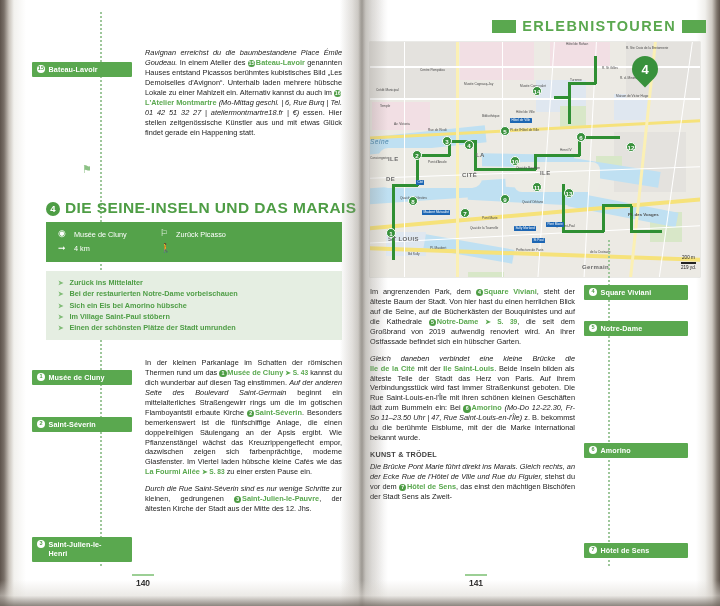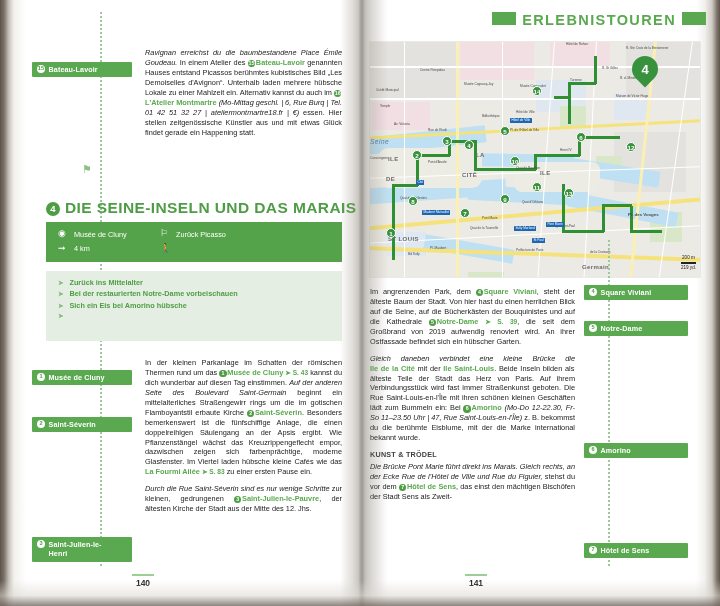"ERLEBNISTOUREN" .erleb-band { align-items: flex-start -> center }
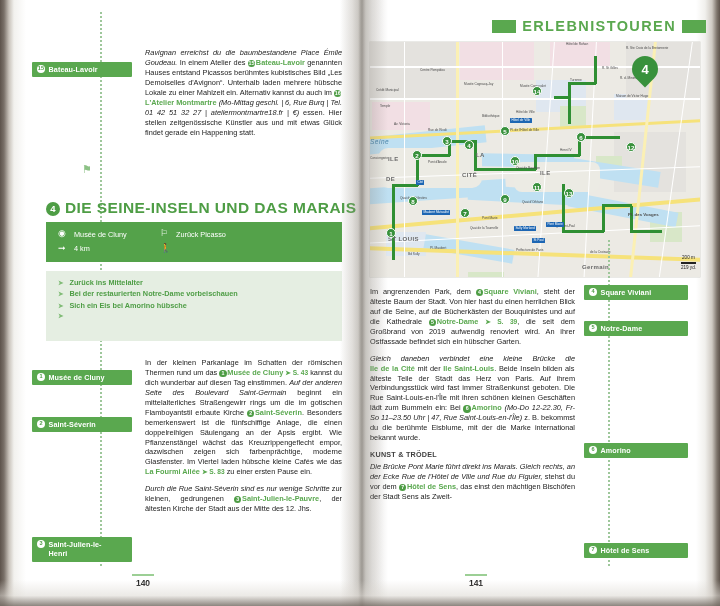"Zurück ins Mittelalter" .hlist { padding: 6px 10px 20px 12px -> 6px 10px 7px 12px }
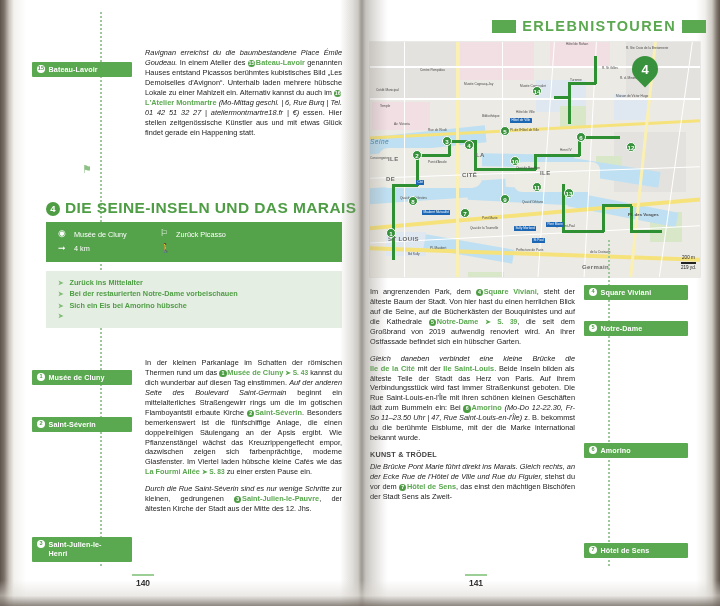"Im Village Saint-Paul stöbern" div.row { html: none -> <div> <span>➤</span> <span>Im Village Saint-Paul stöbern</span> </div> }
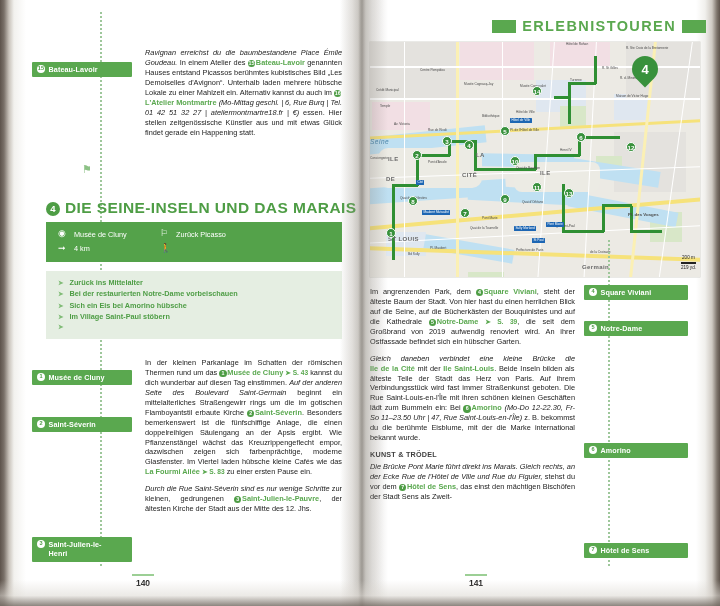"Einen der schönsten Plätze der" span { html: none -> <span>Einen der schönsten Plätze der Stadt umrunden</span> }
